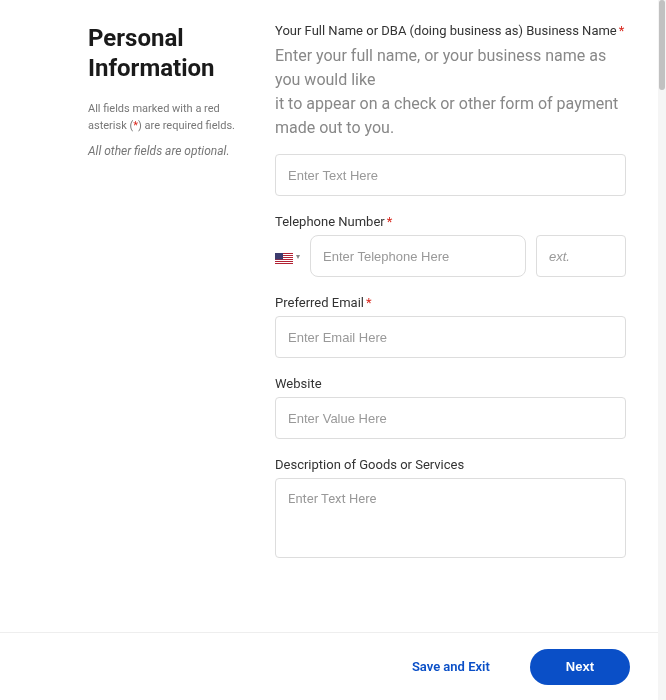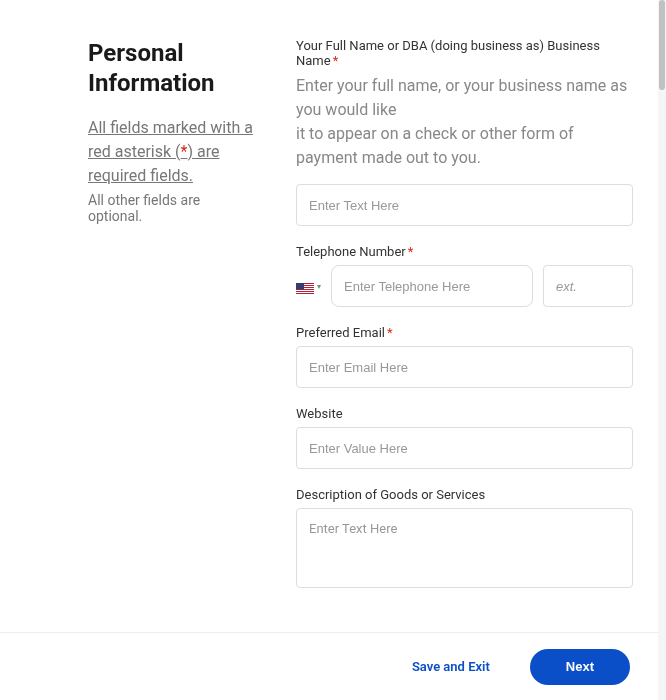"Personal Information" .container { gap: 21px -> none; padding: 38px 40px 0 88px -> 23px 40px 0 88px }
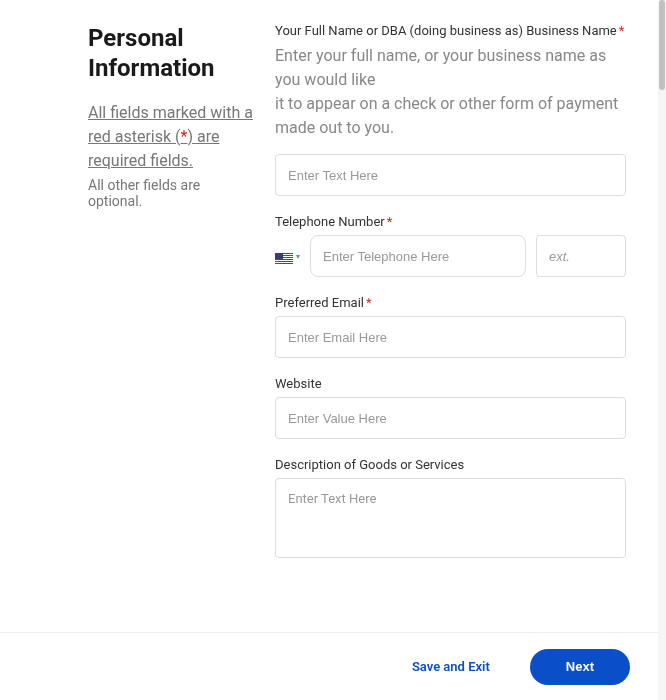"All fields marked with a" .required-note { font-size: 16px -> 11px; margin-bottom: 4px -> 10px; text-decoration: underline -> none }
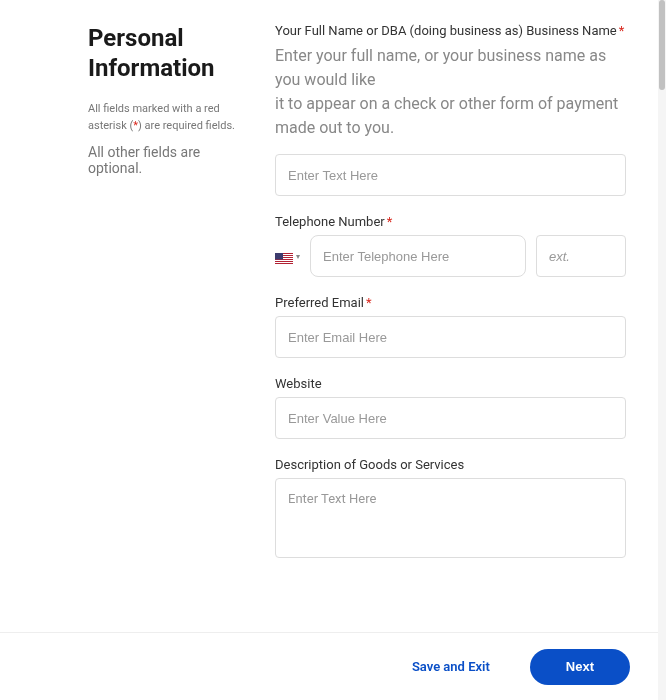"All other fields are optional." .optional-note { font-size: 14px -> 12px; font-style: none -> italic }
